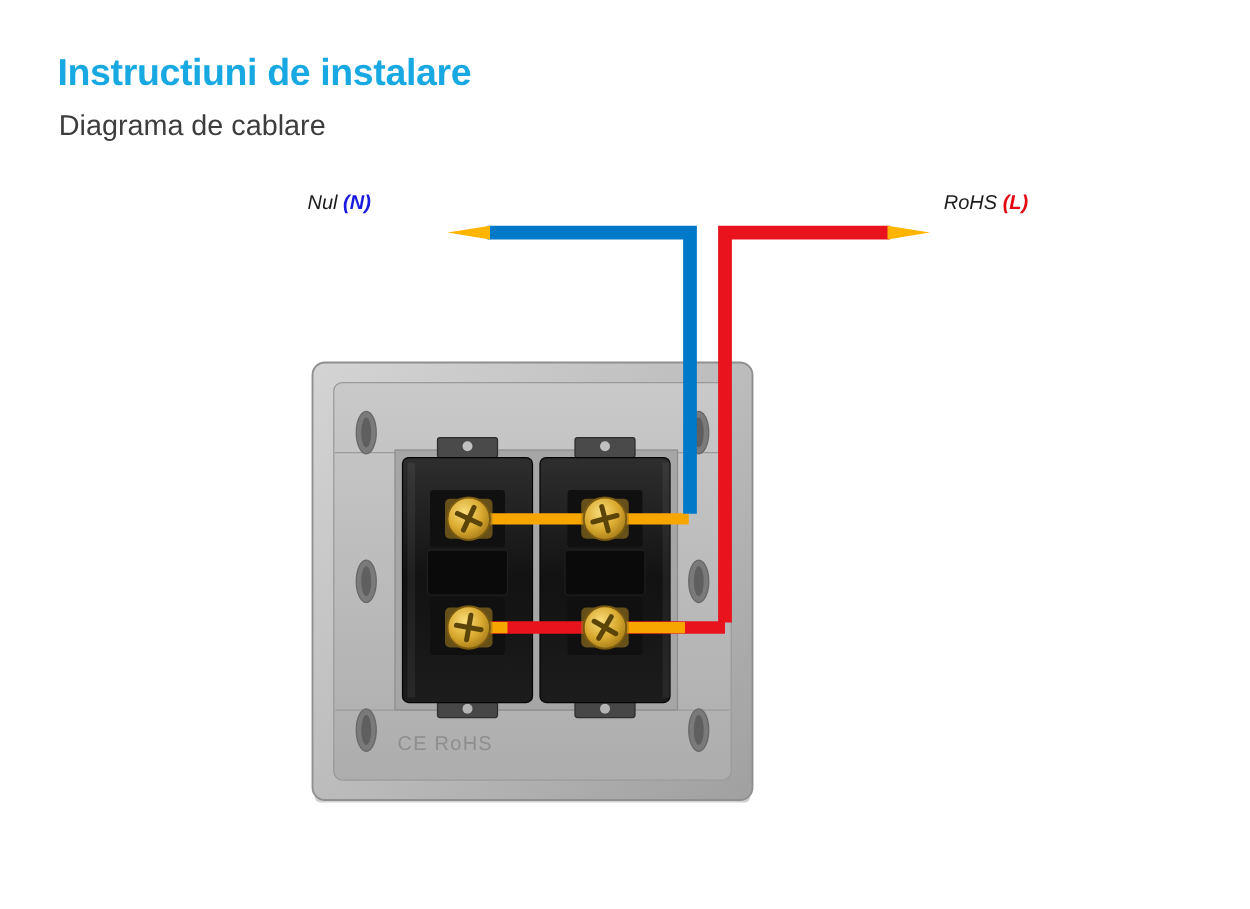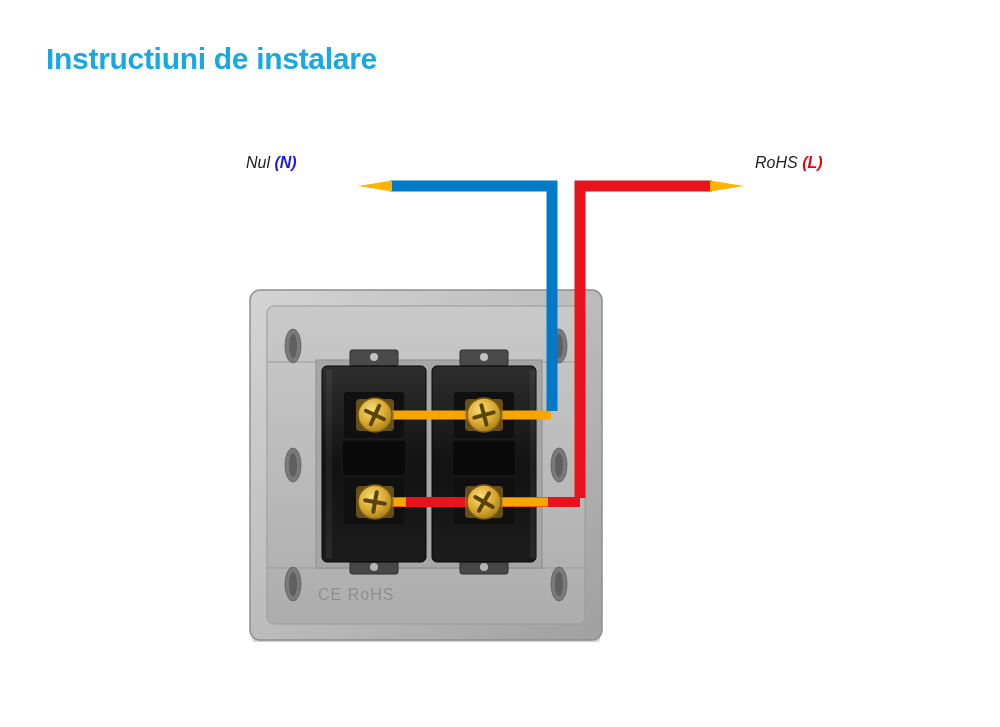"Diagrama de cablare" h2.page-subtitle { html: none -> <h2>Diagrama de cablare</h2> }
